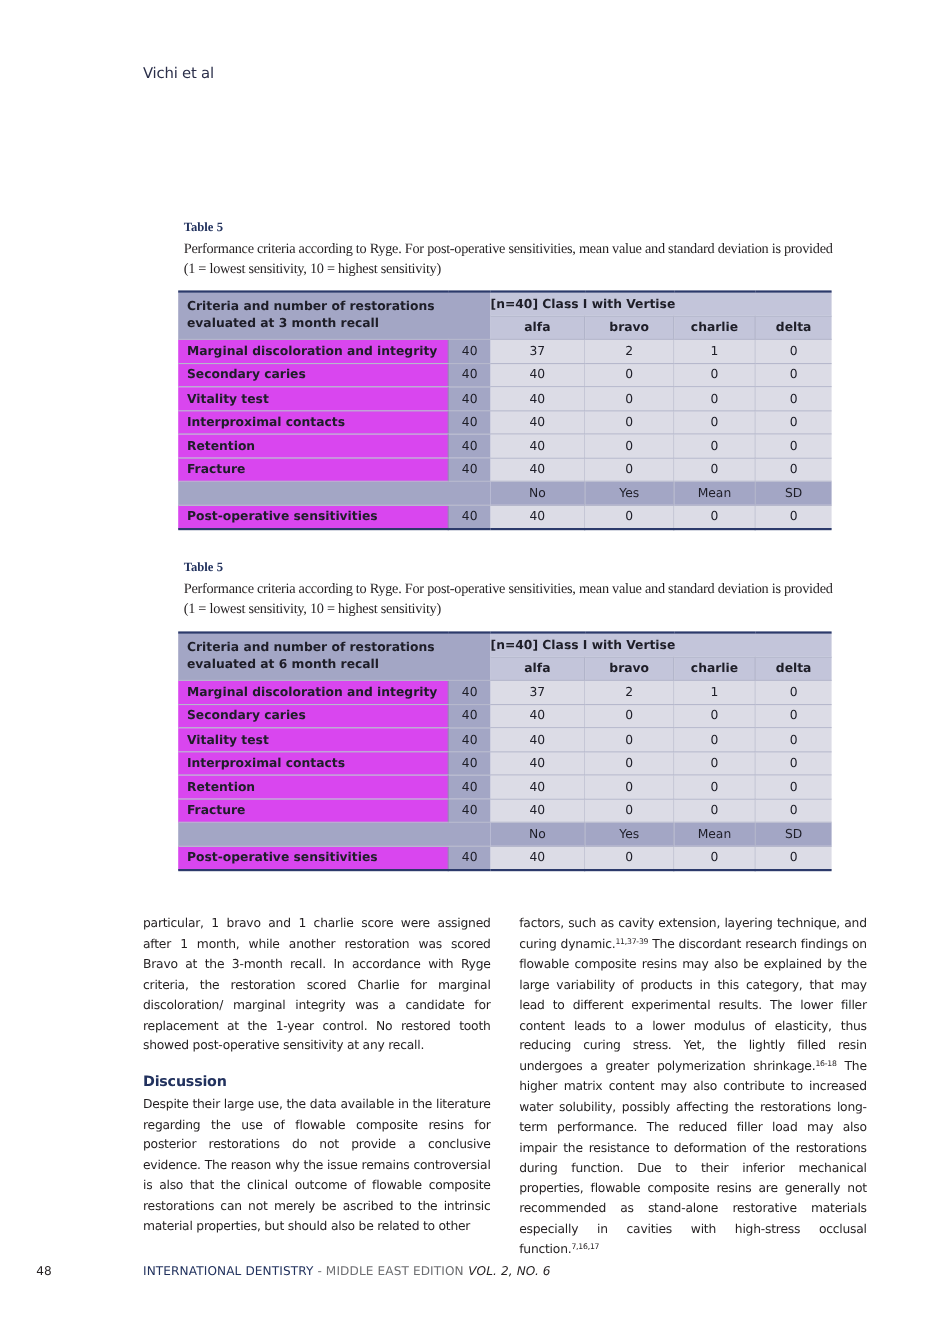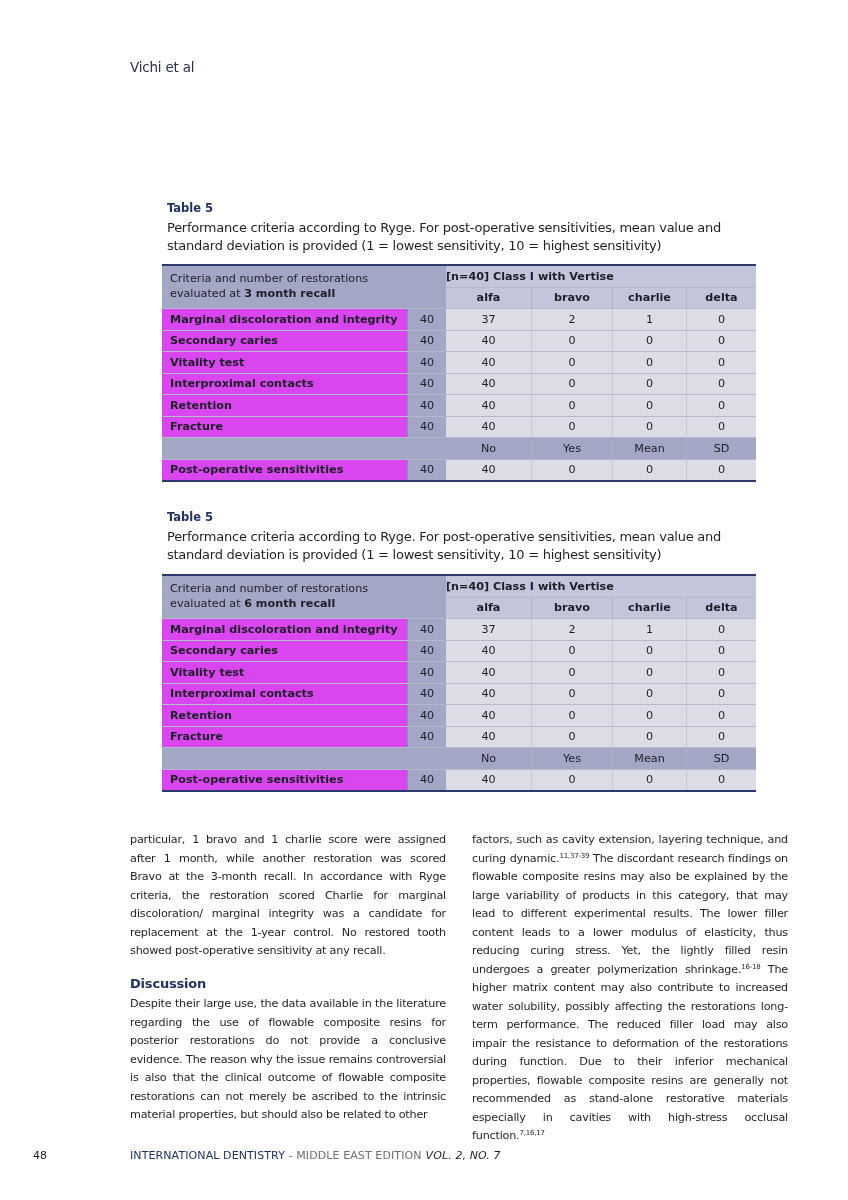"Table 5" .caption-block { font-family: none -> Liberation Serif, serif }
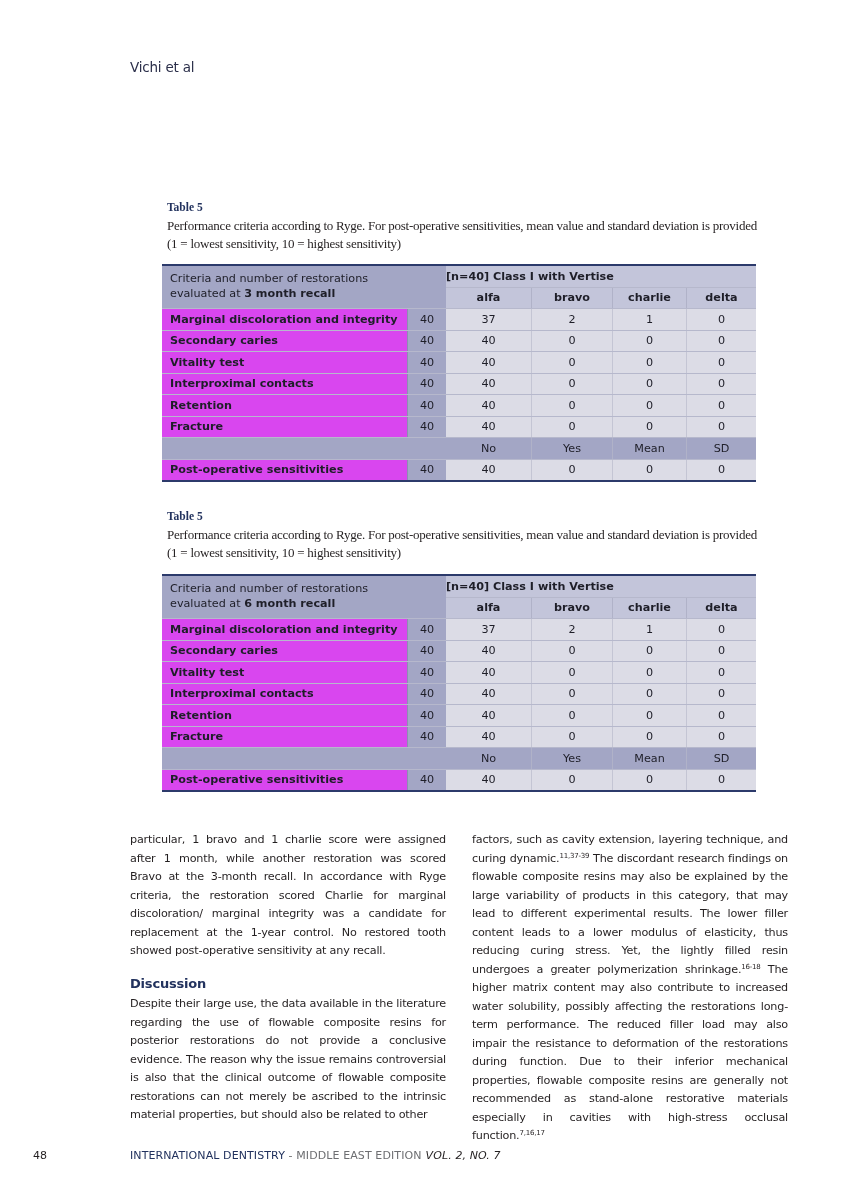"Criteria and number of restorations" .hdr-left { font-weight: normal -> bold }
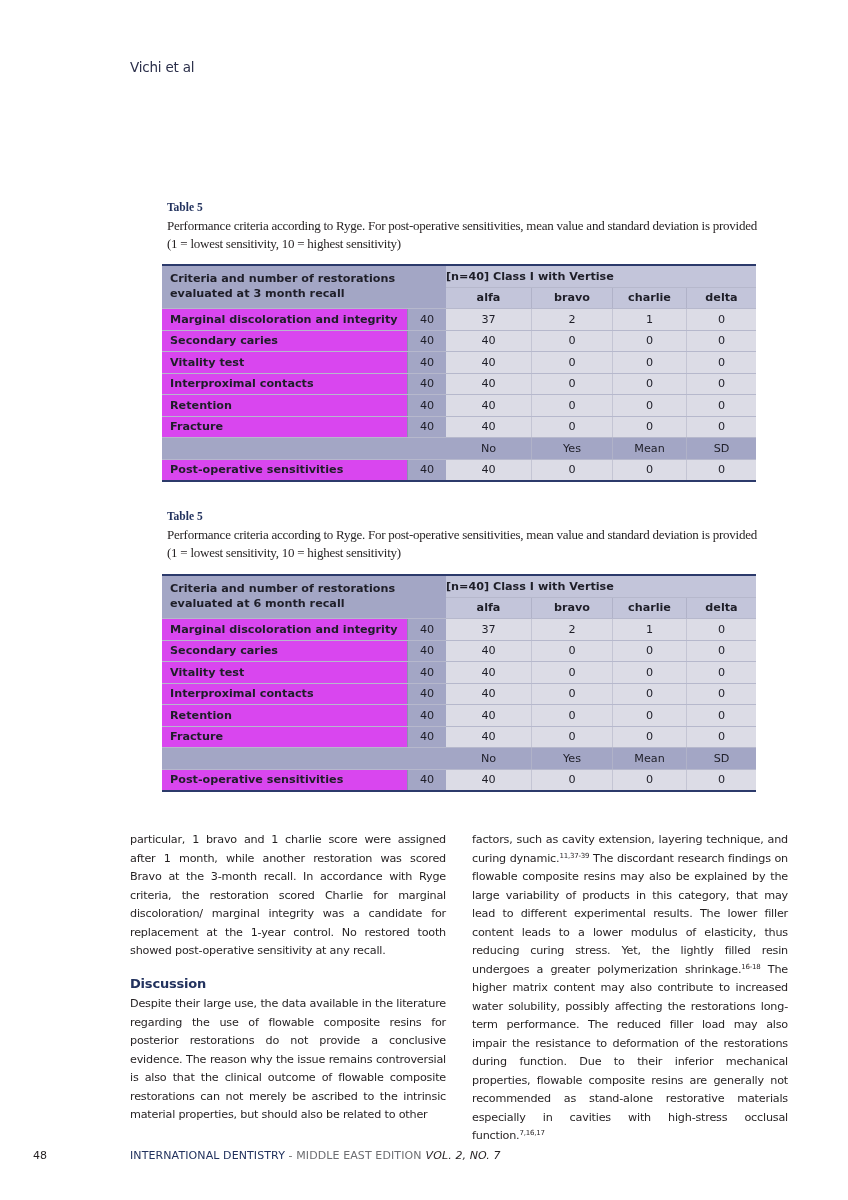"VOL. 2, NO. 7" span.j-vol { text: 7 -> 6 }
